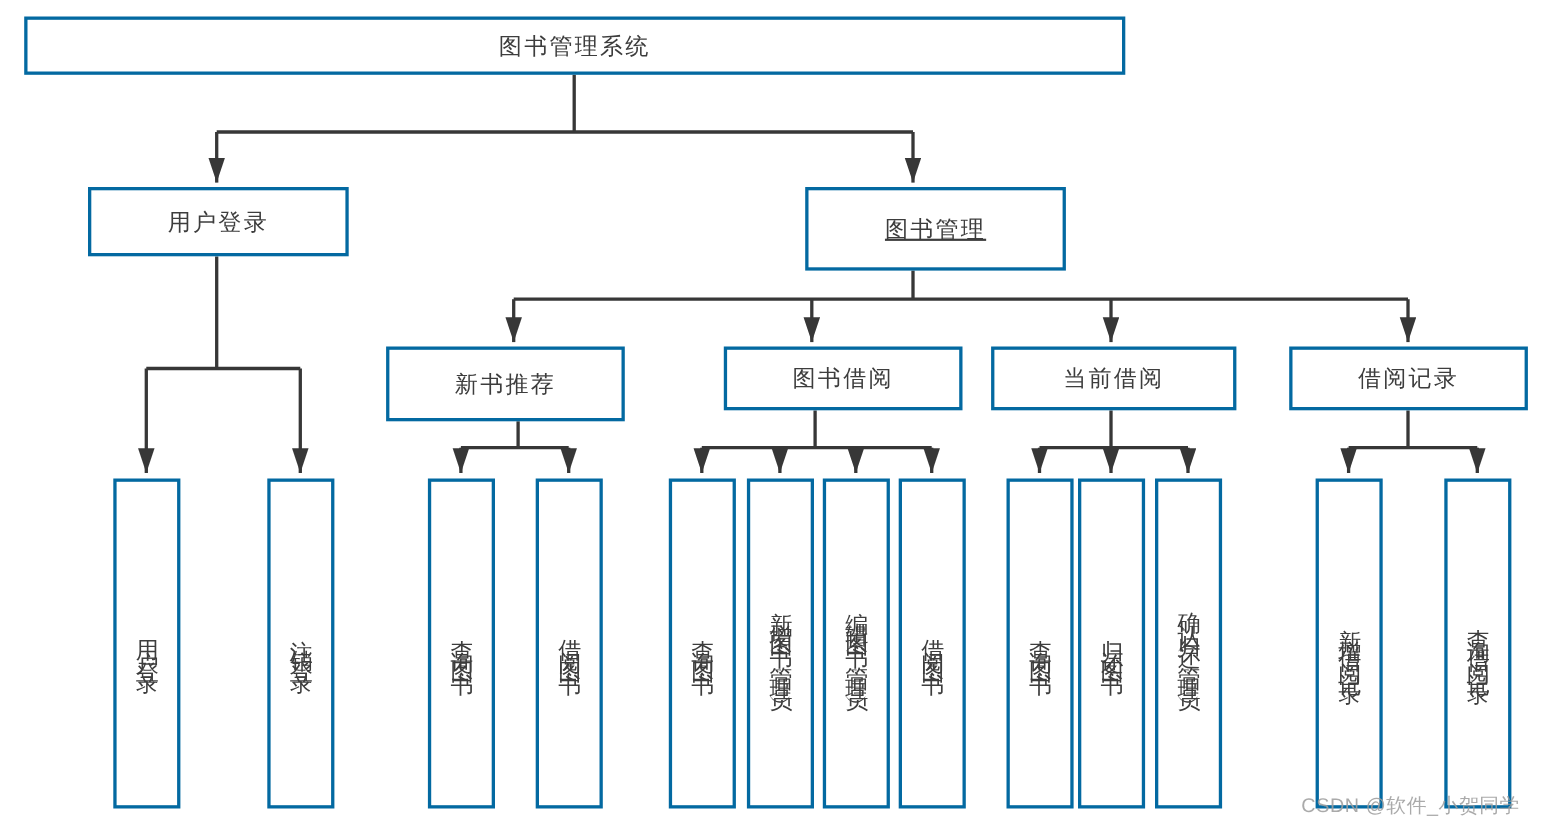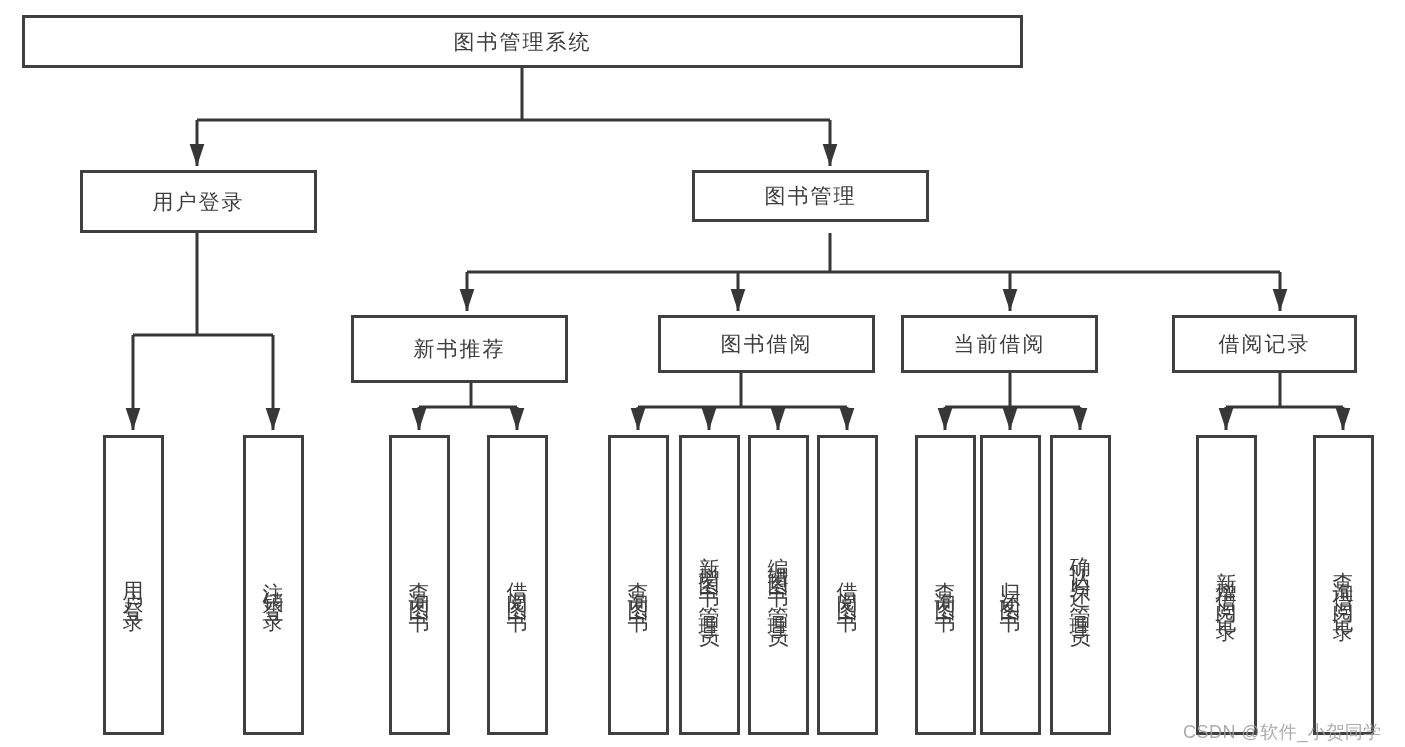"图书管理系统" .node { border: 3px solid #404040 -> 3px solid #0369a1 }
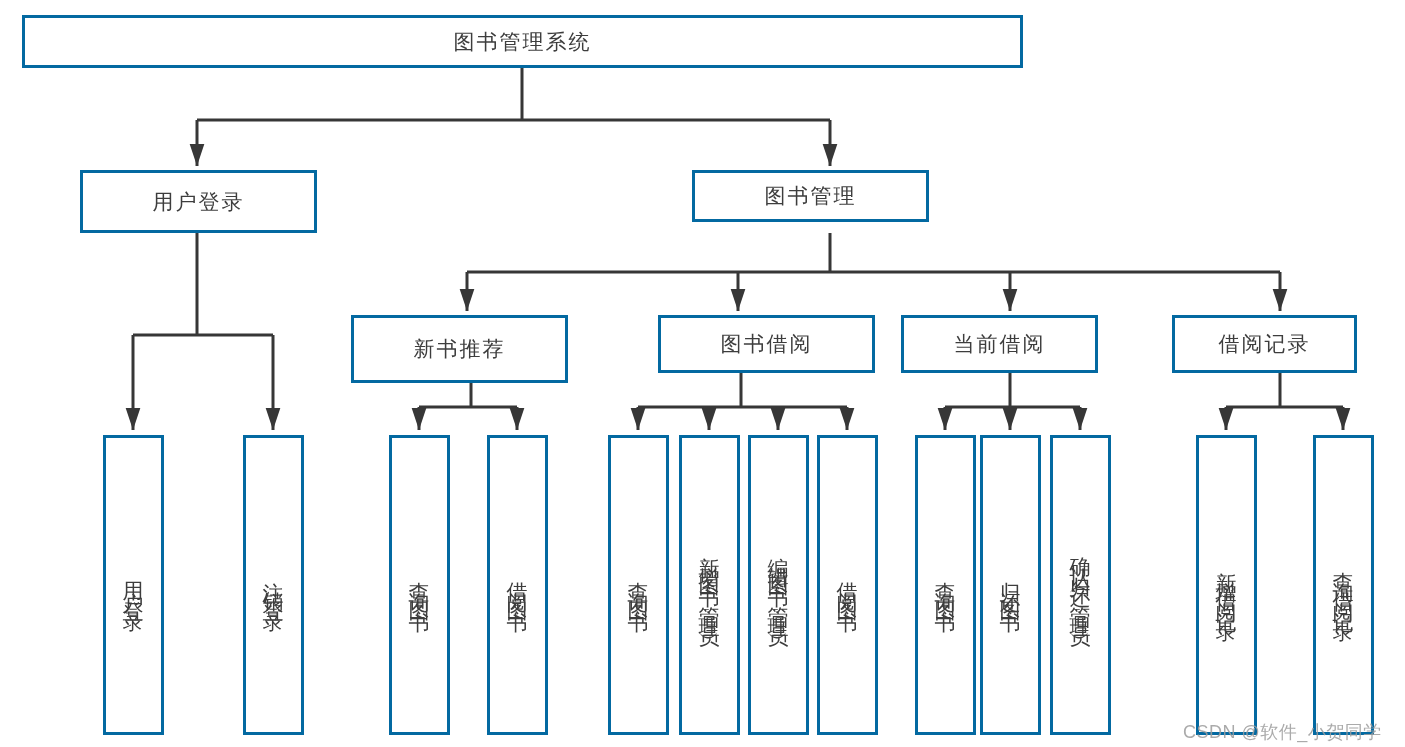"图书管理" div.node { height: 52px -> 76px; left: 692px -> 732px; text-decoration: none -> underline }
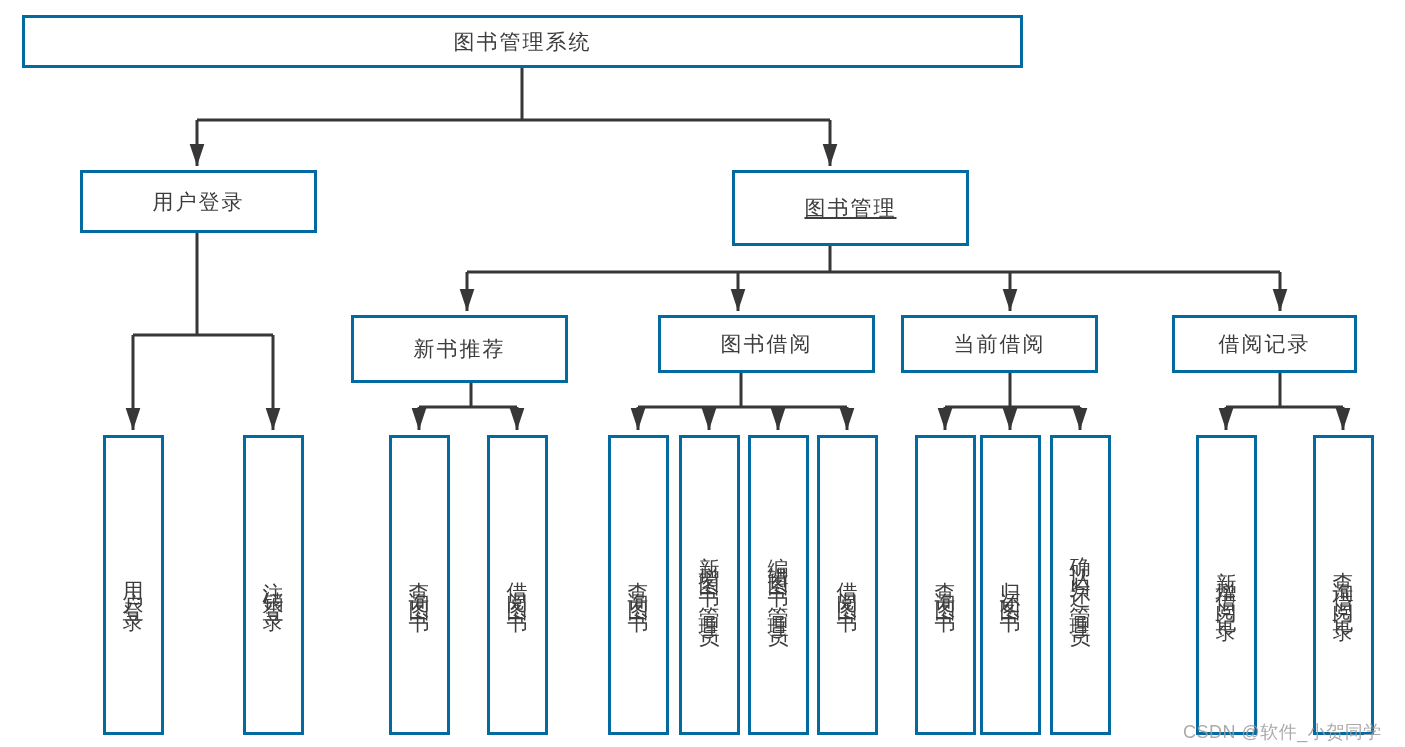"当前借阅" div.node { width: 197px -> 223px }
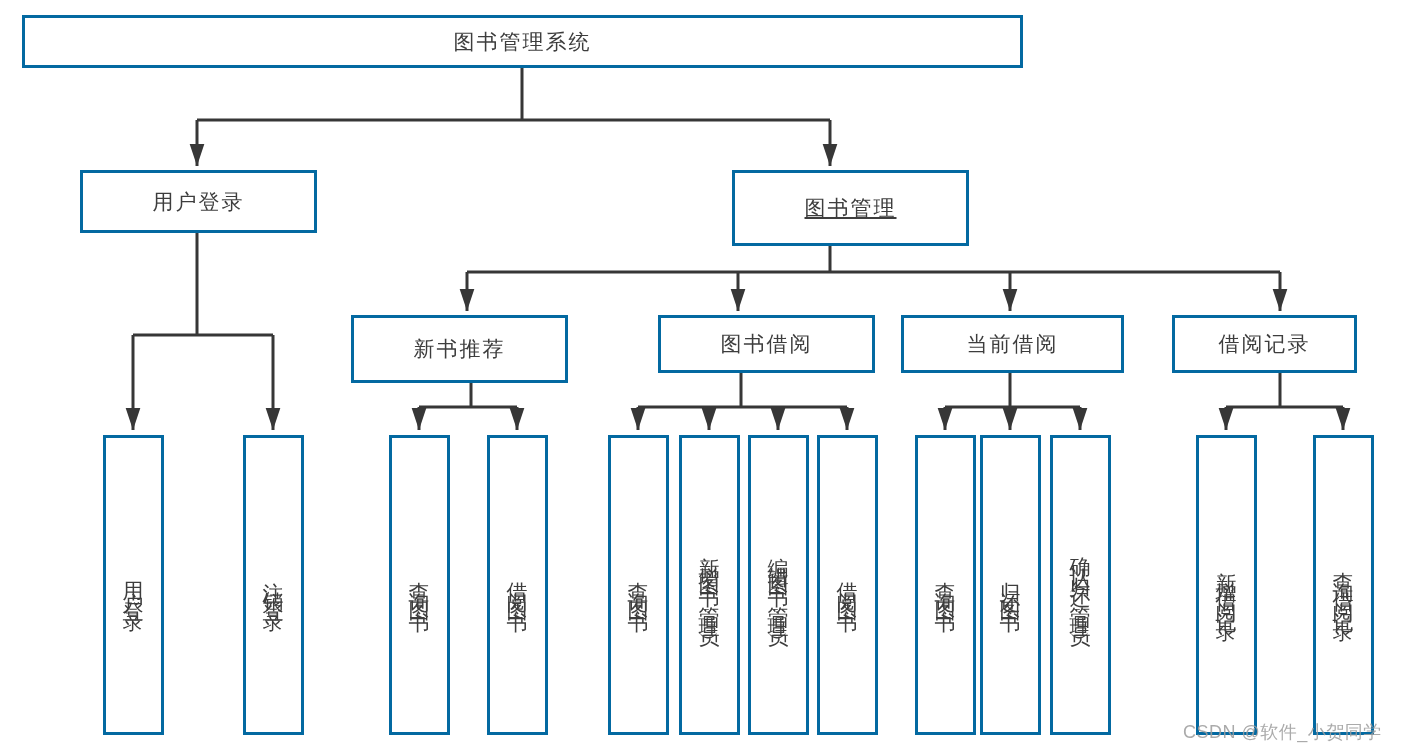"借阅记录" div.node { width: 185px -> 217px }
